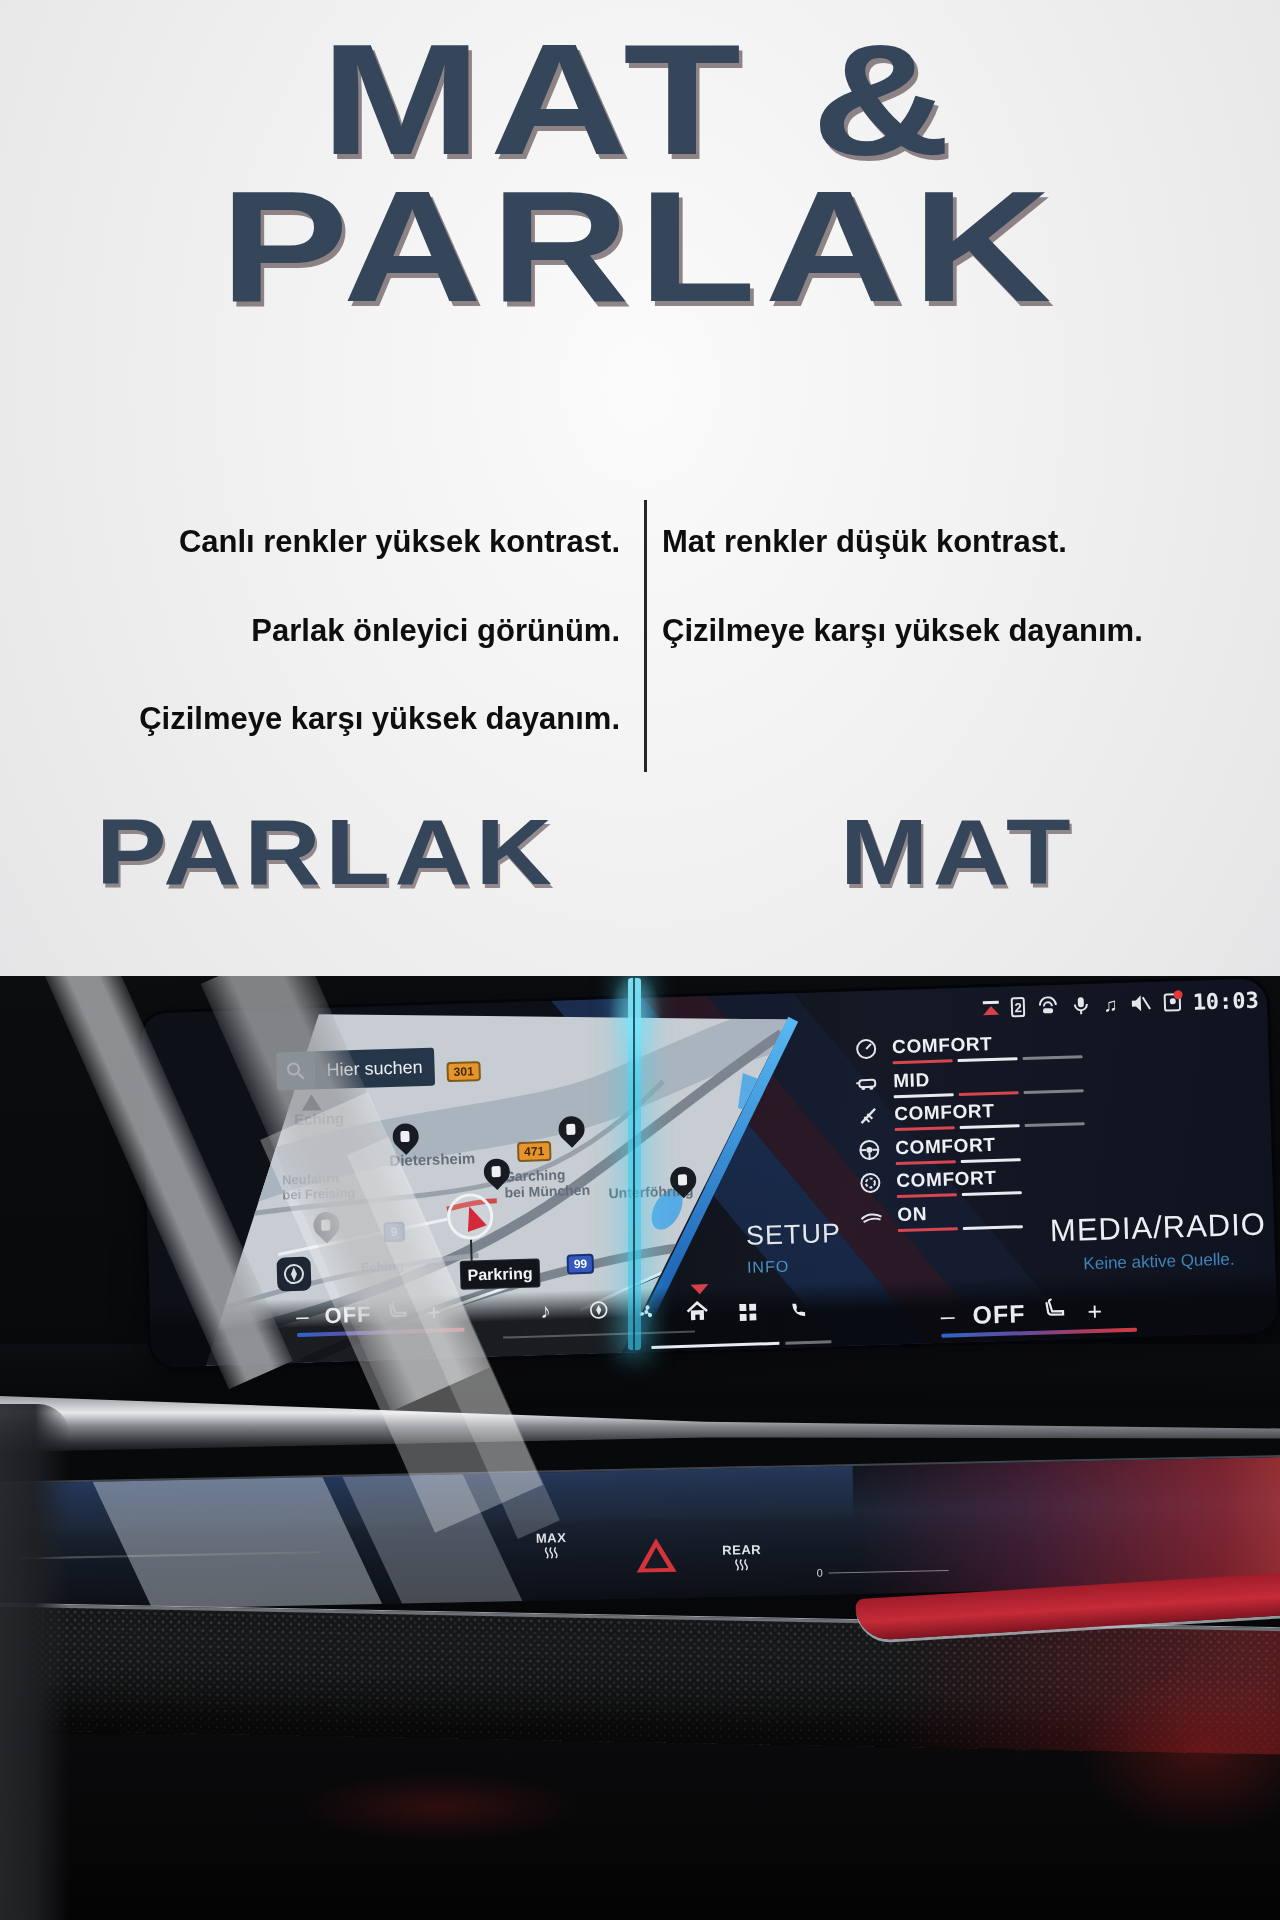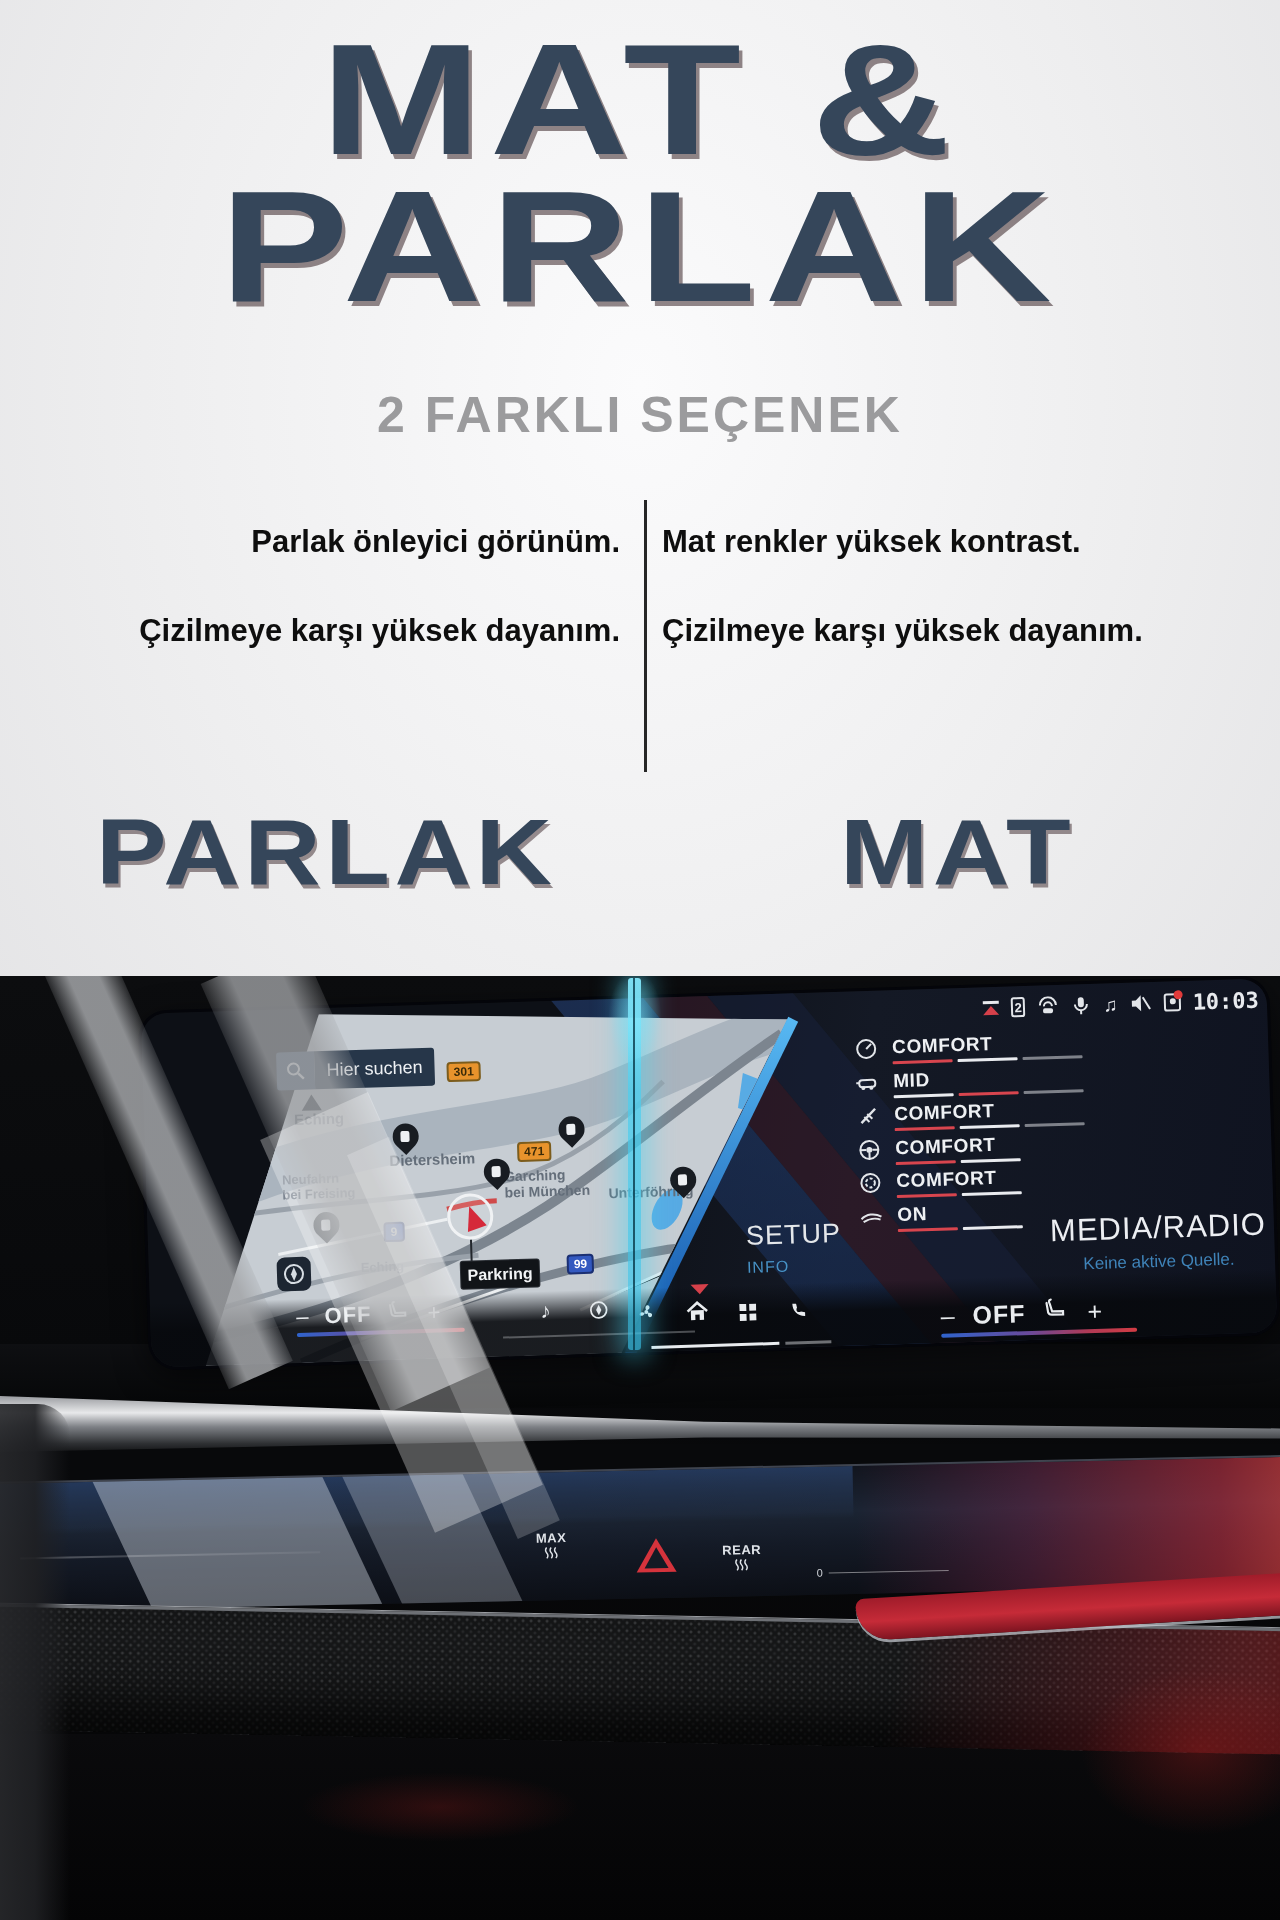"2 FARKLI SEÇENEK" div.subtitle { html: <div>2 FARKLI SEÇENEK</div> -> none }
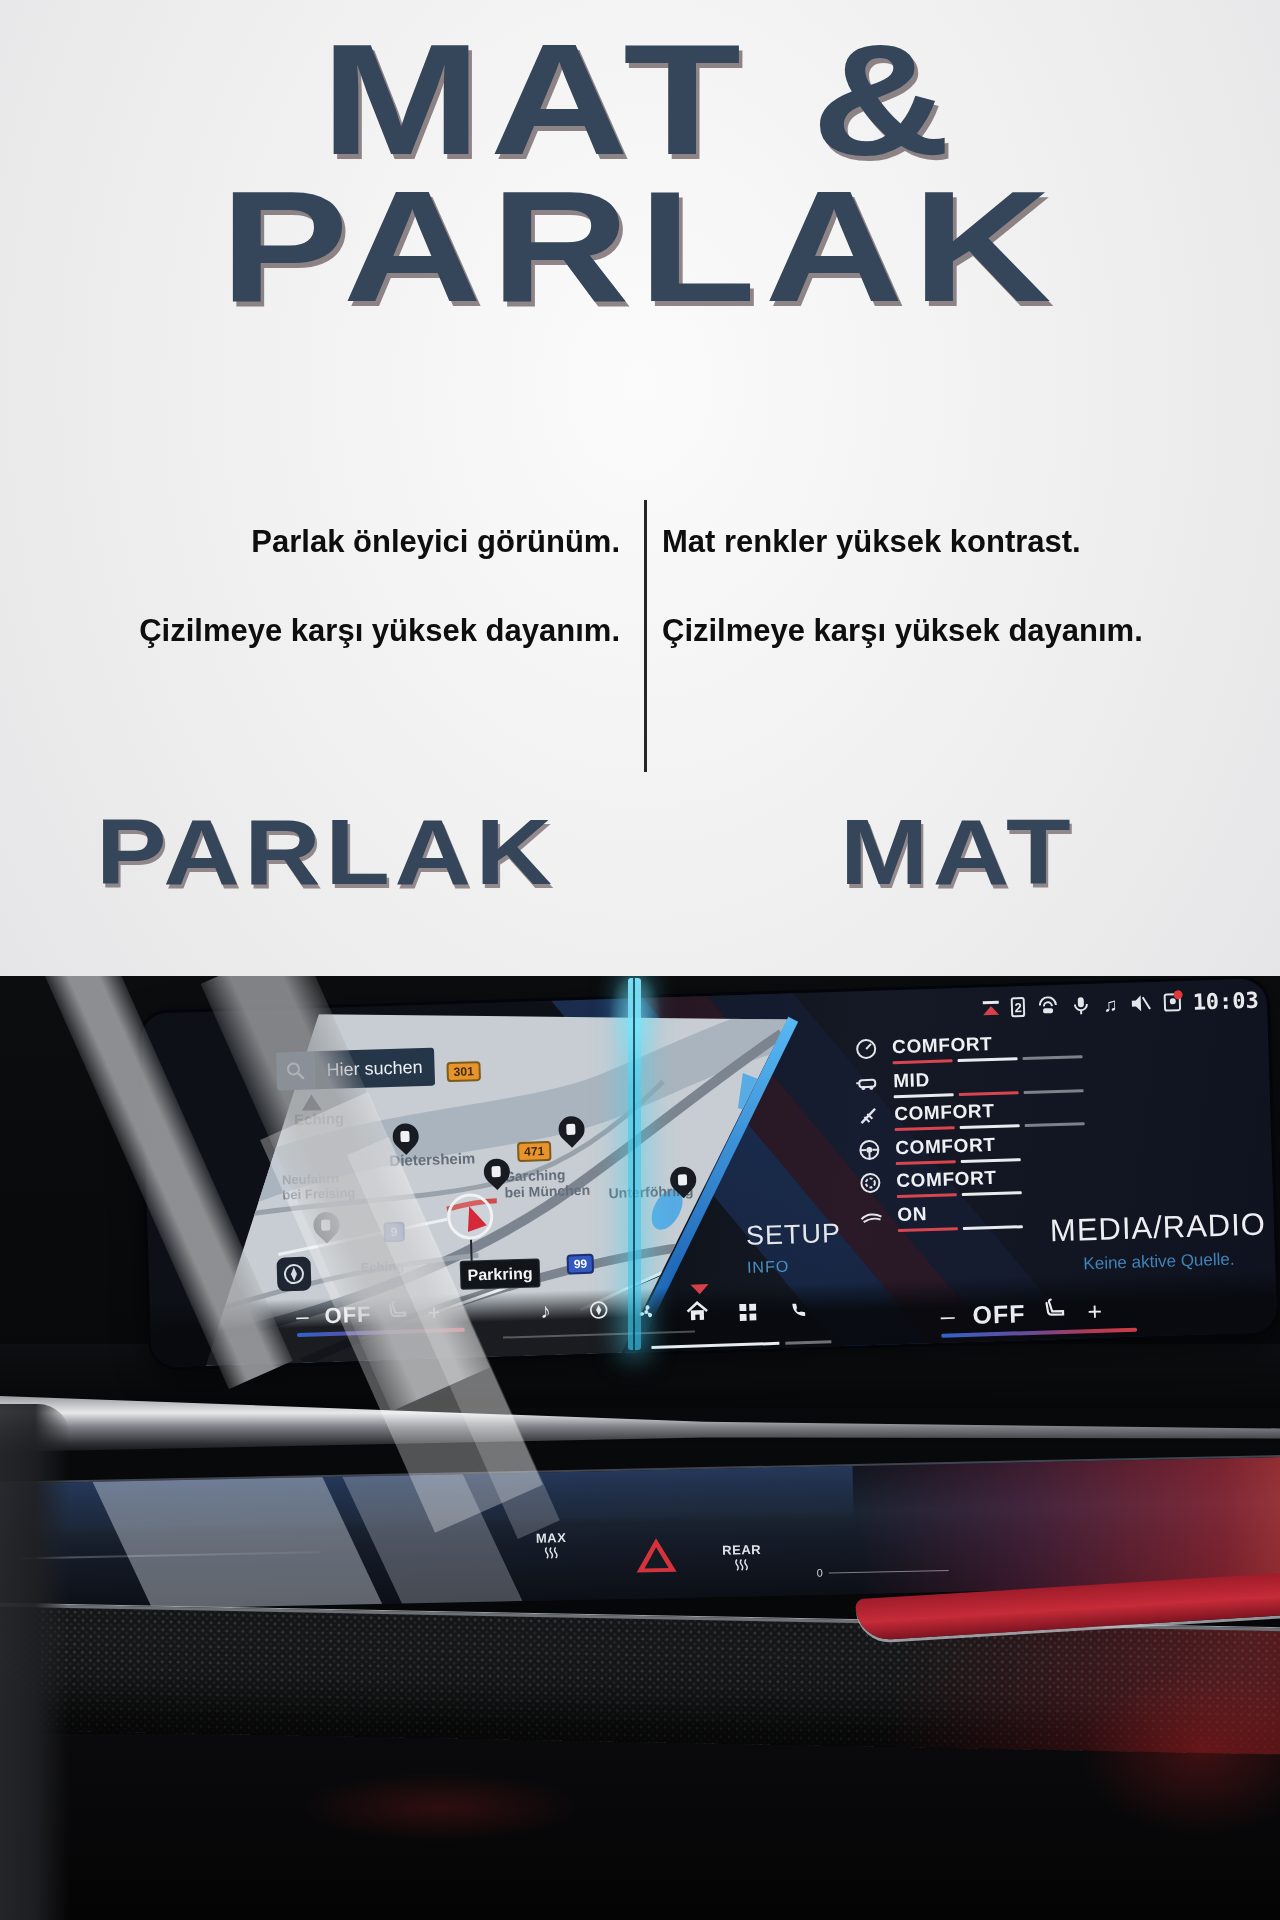"Canlı renkler yüksek kontrast." p { html: none -> <p>Canlı renkler yüksek kontrast.</p> }
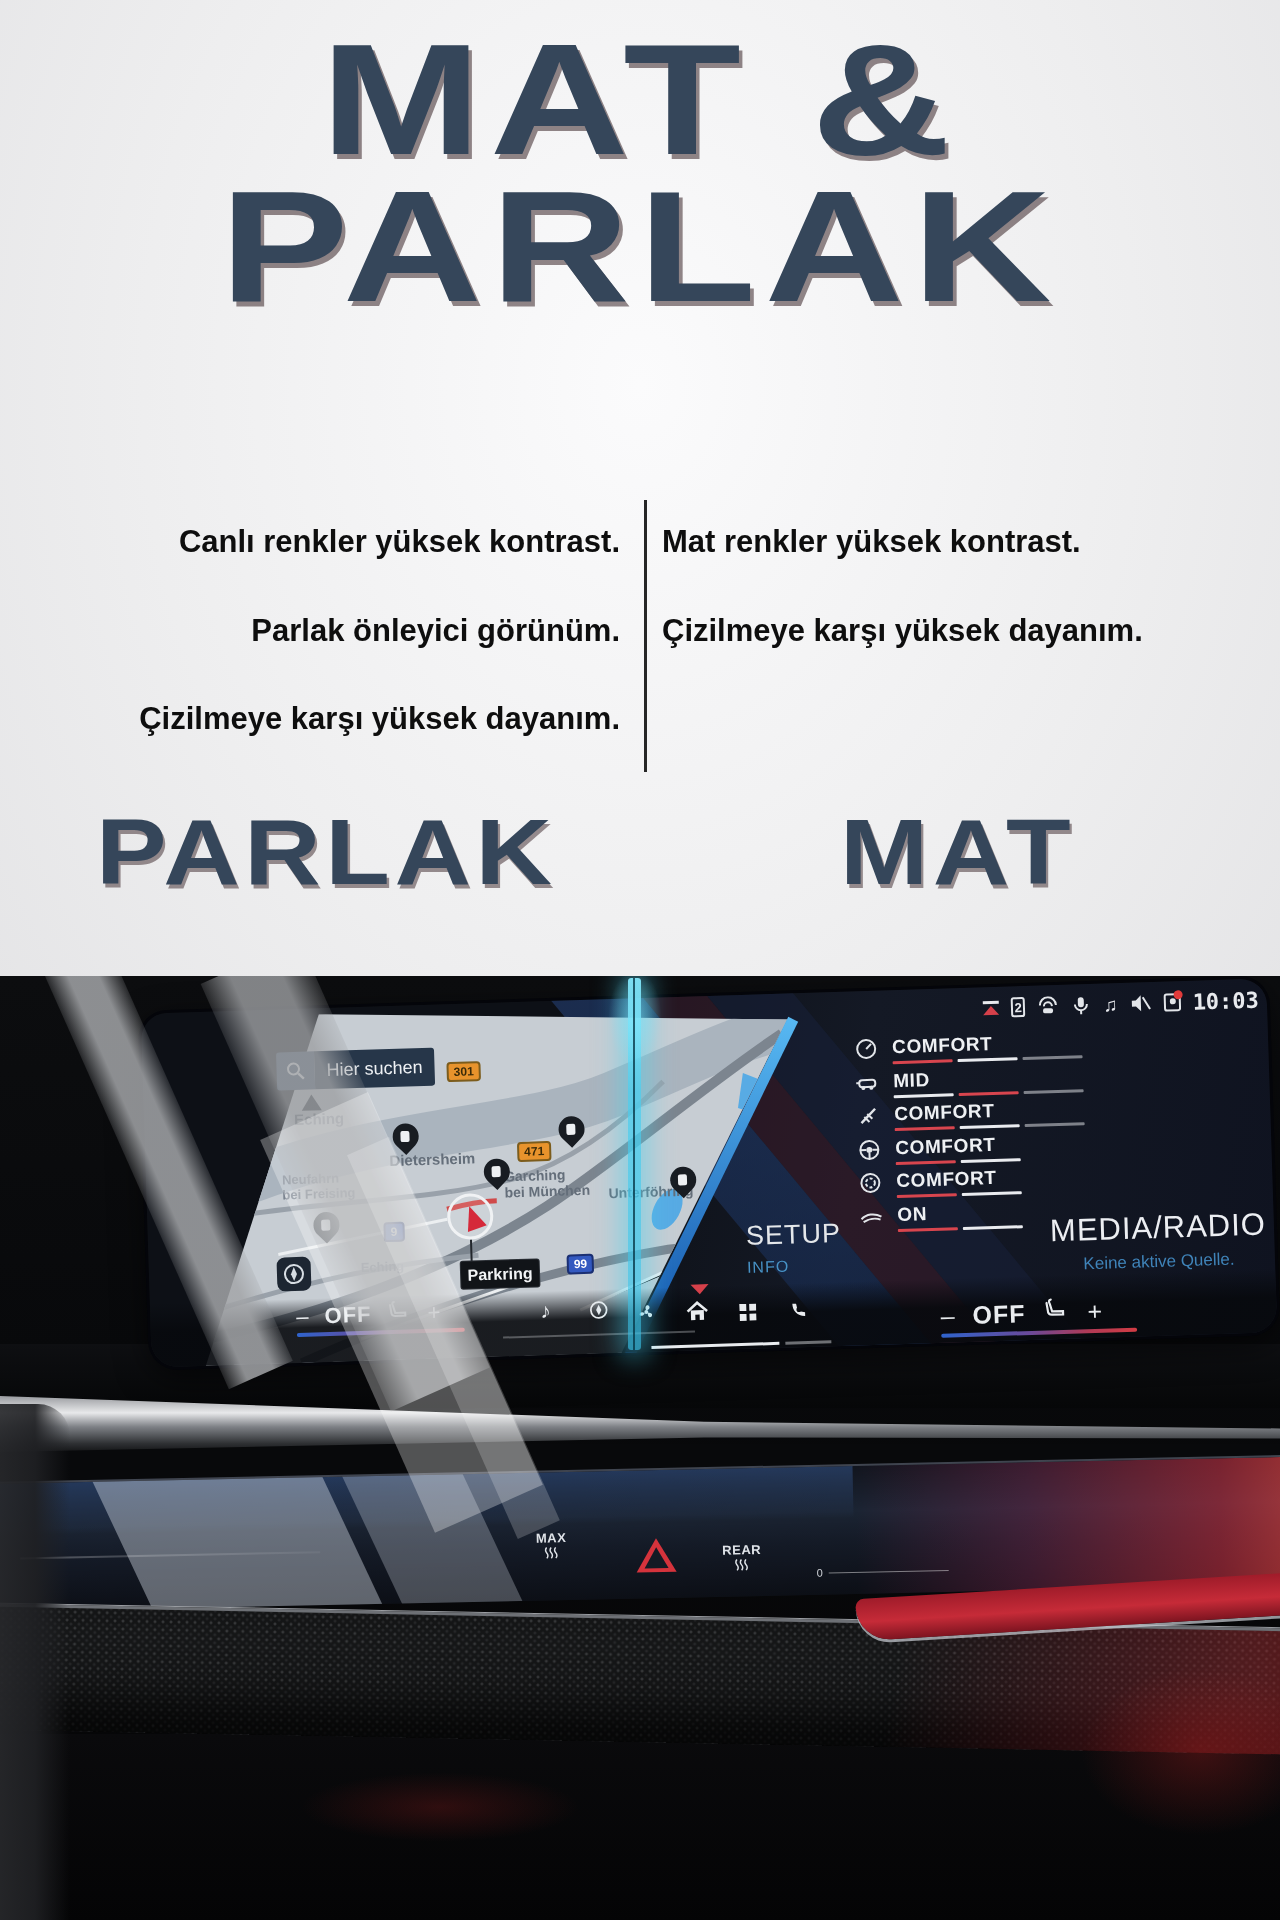"Mat renkler yüksek kontrast." p { text: yüksek -> düşük }
